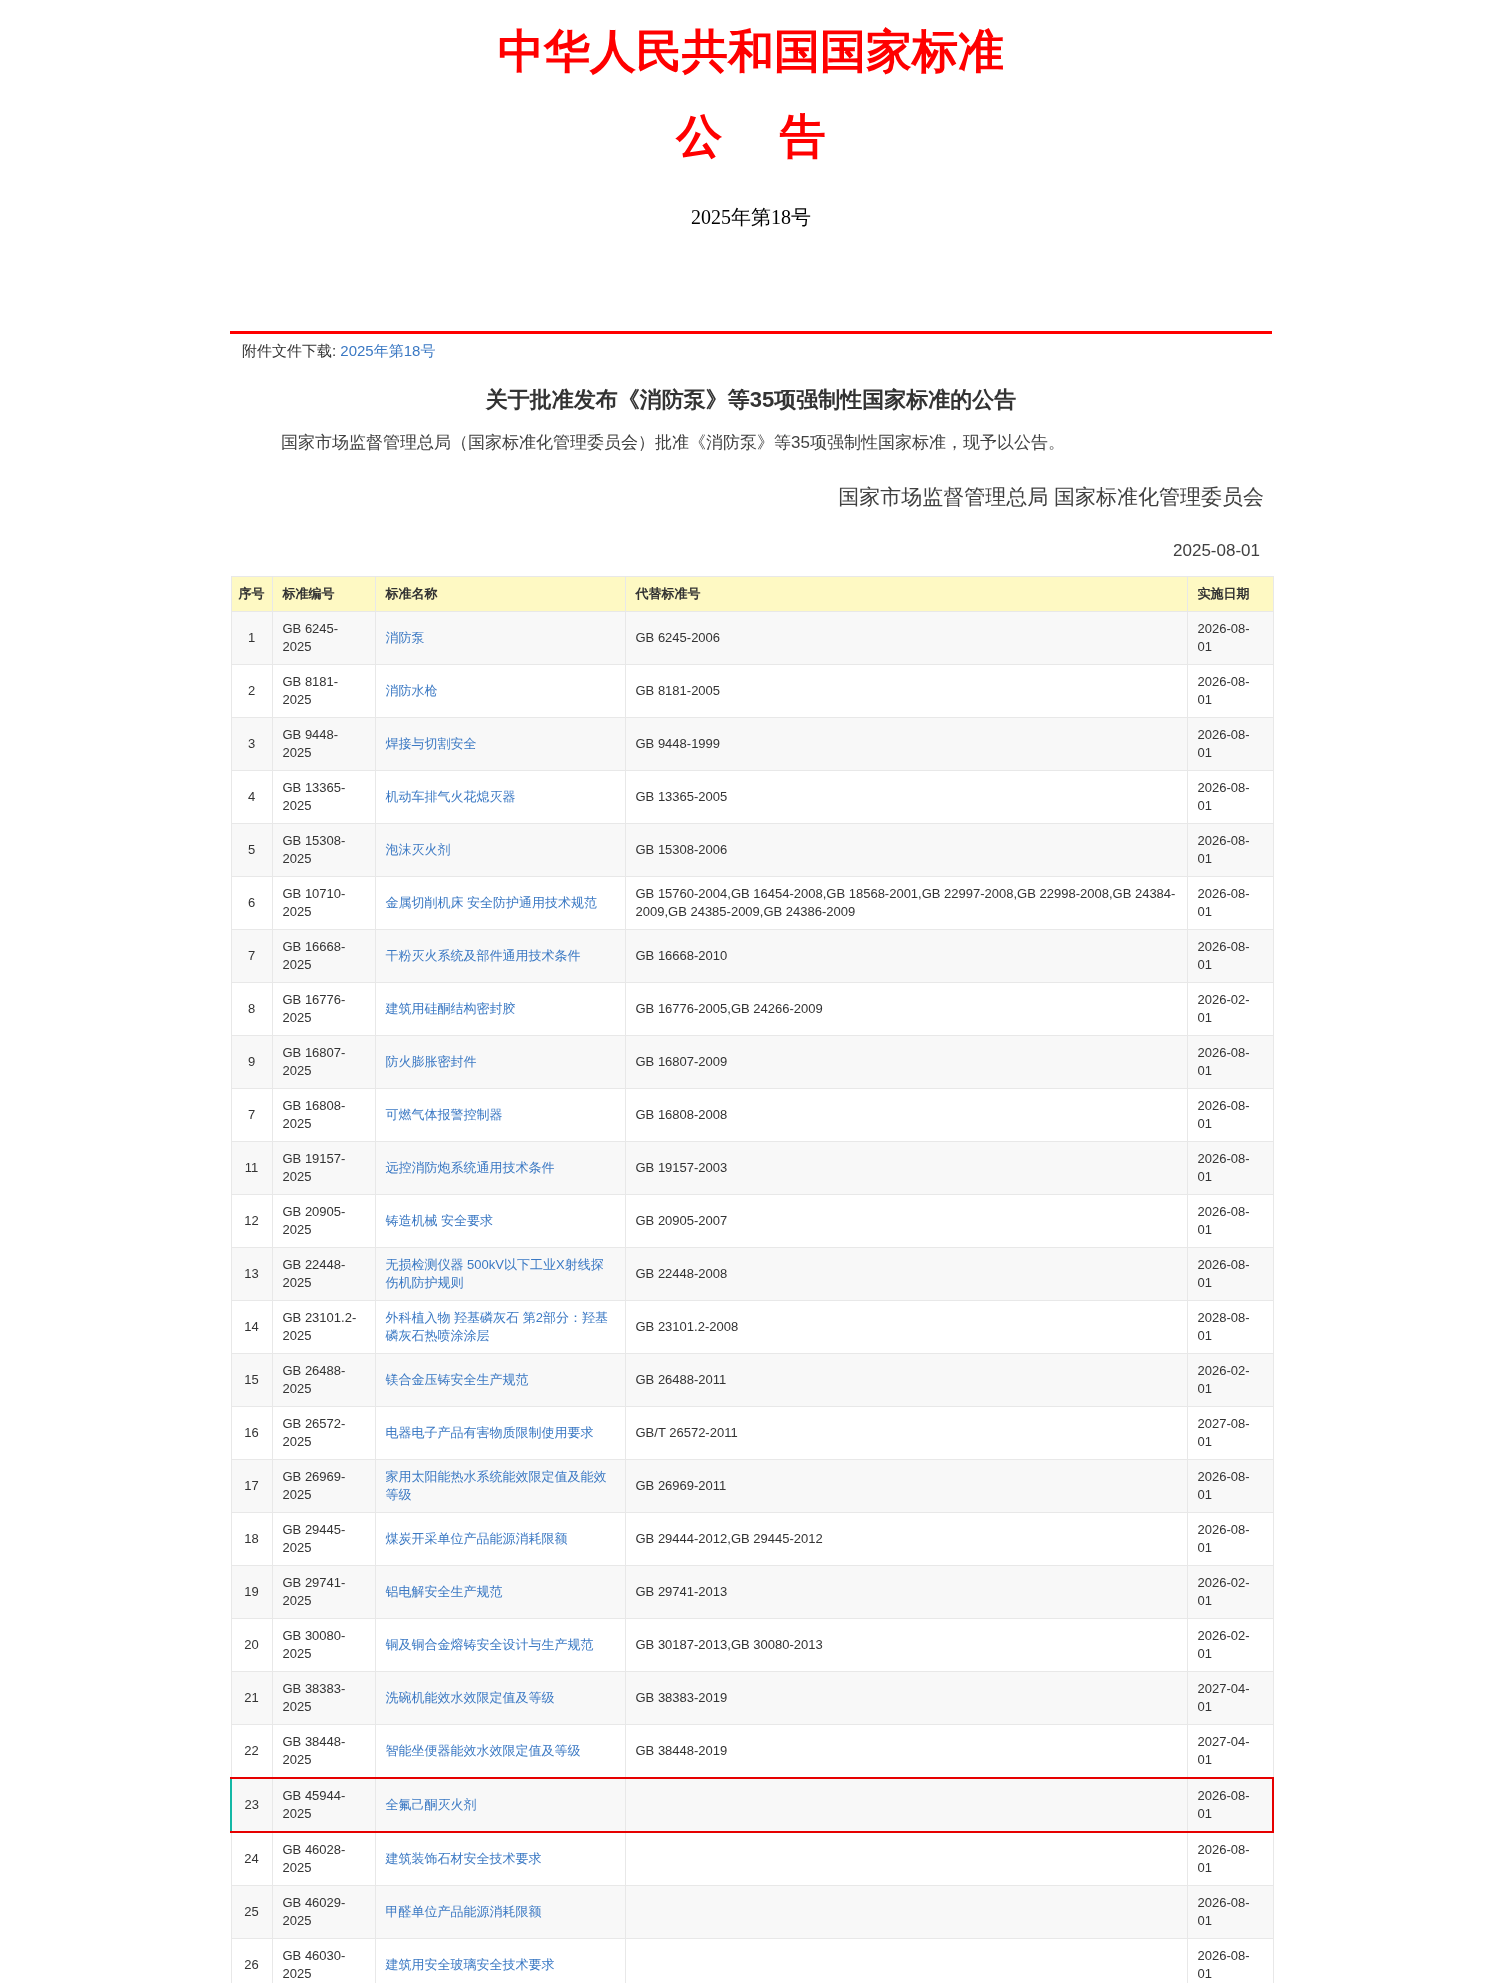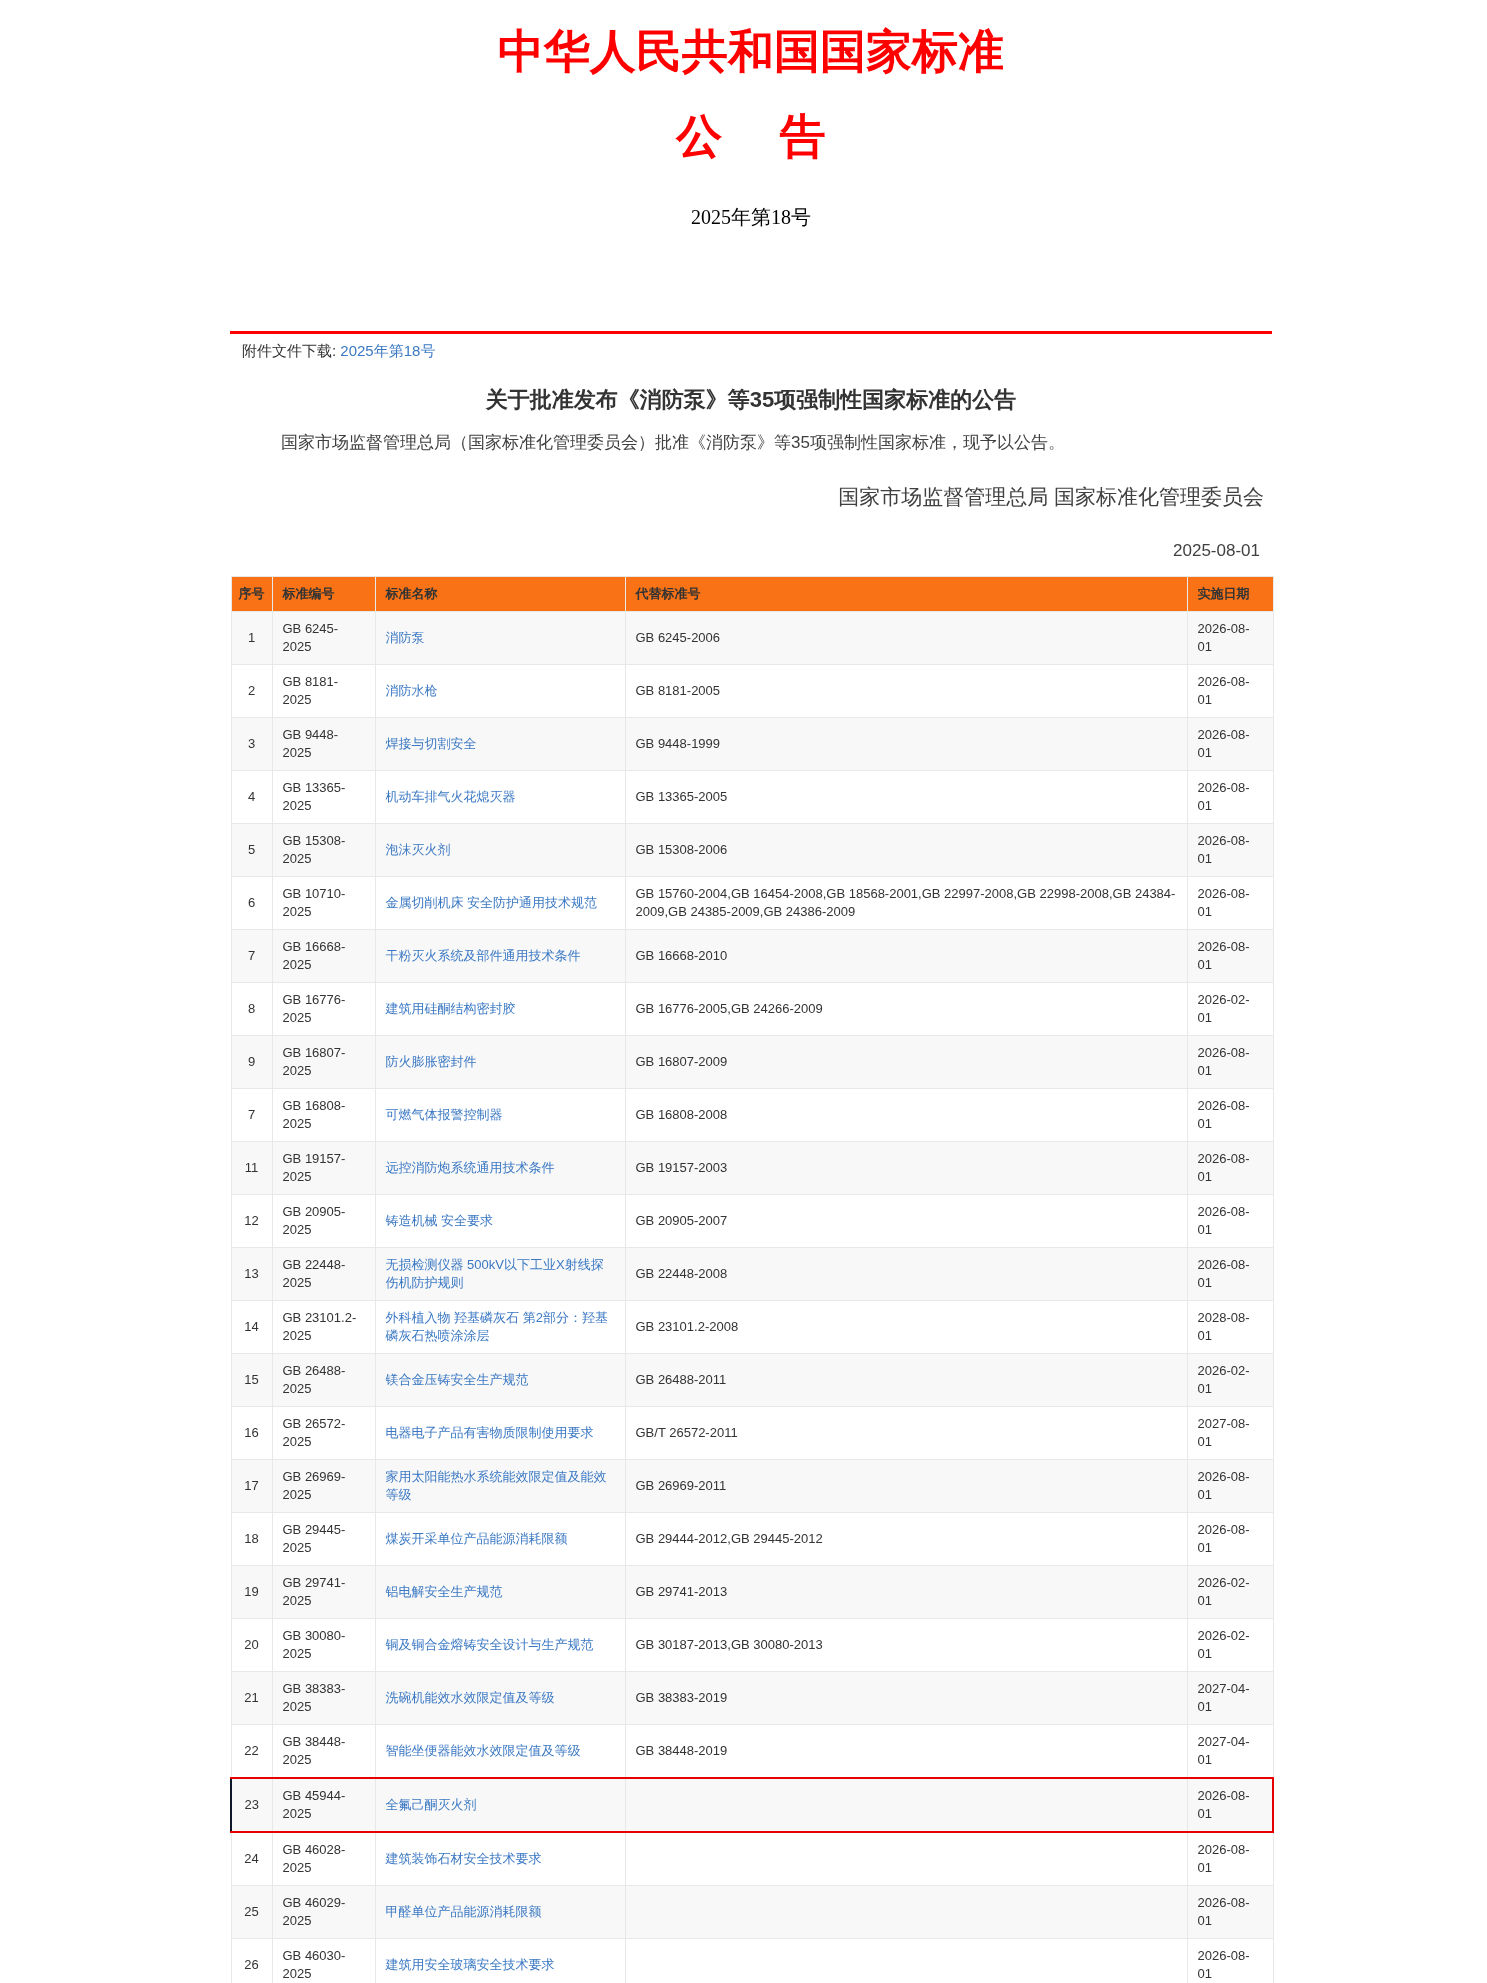"序号" table.std th { background: #f97316 -> #fef9c3 }
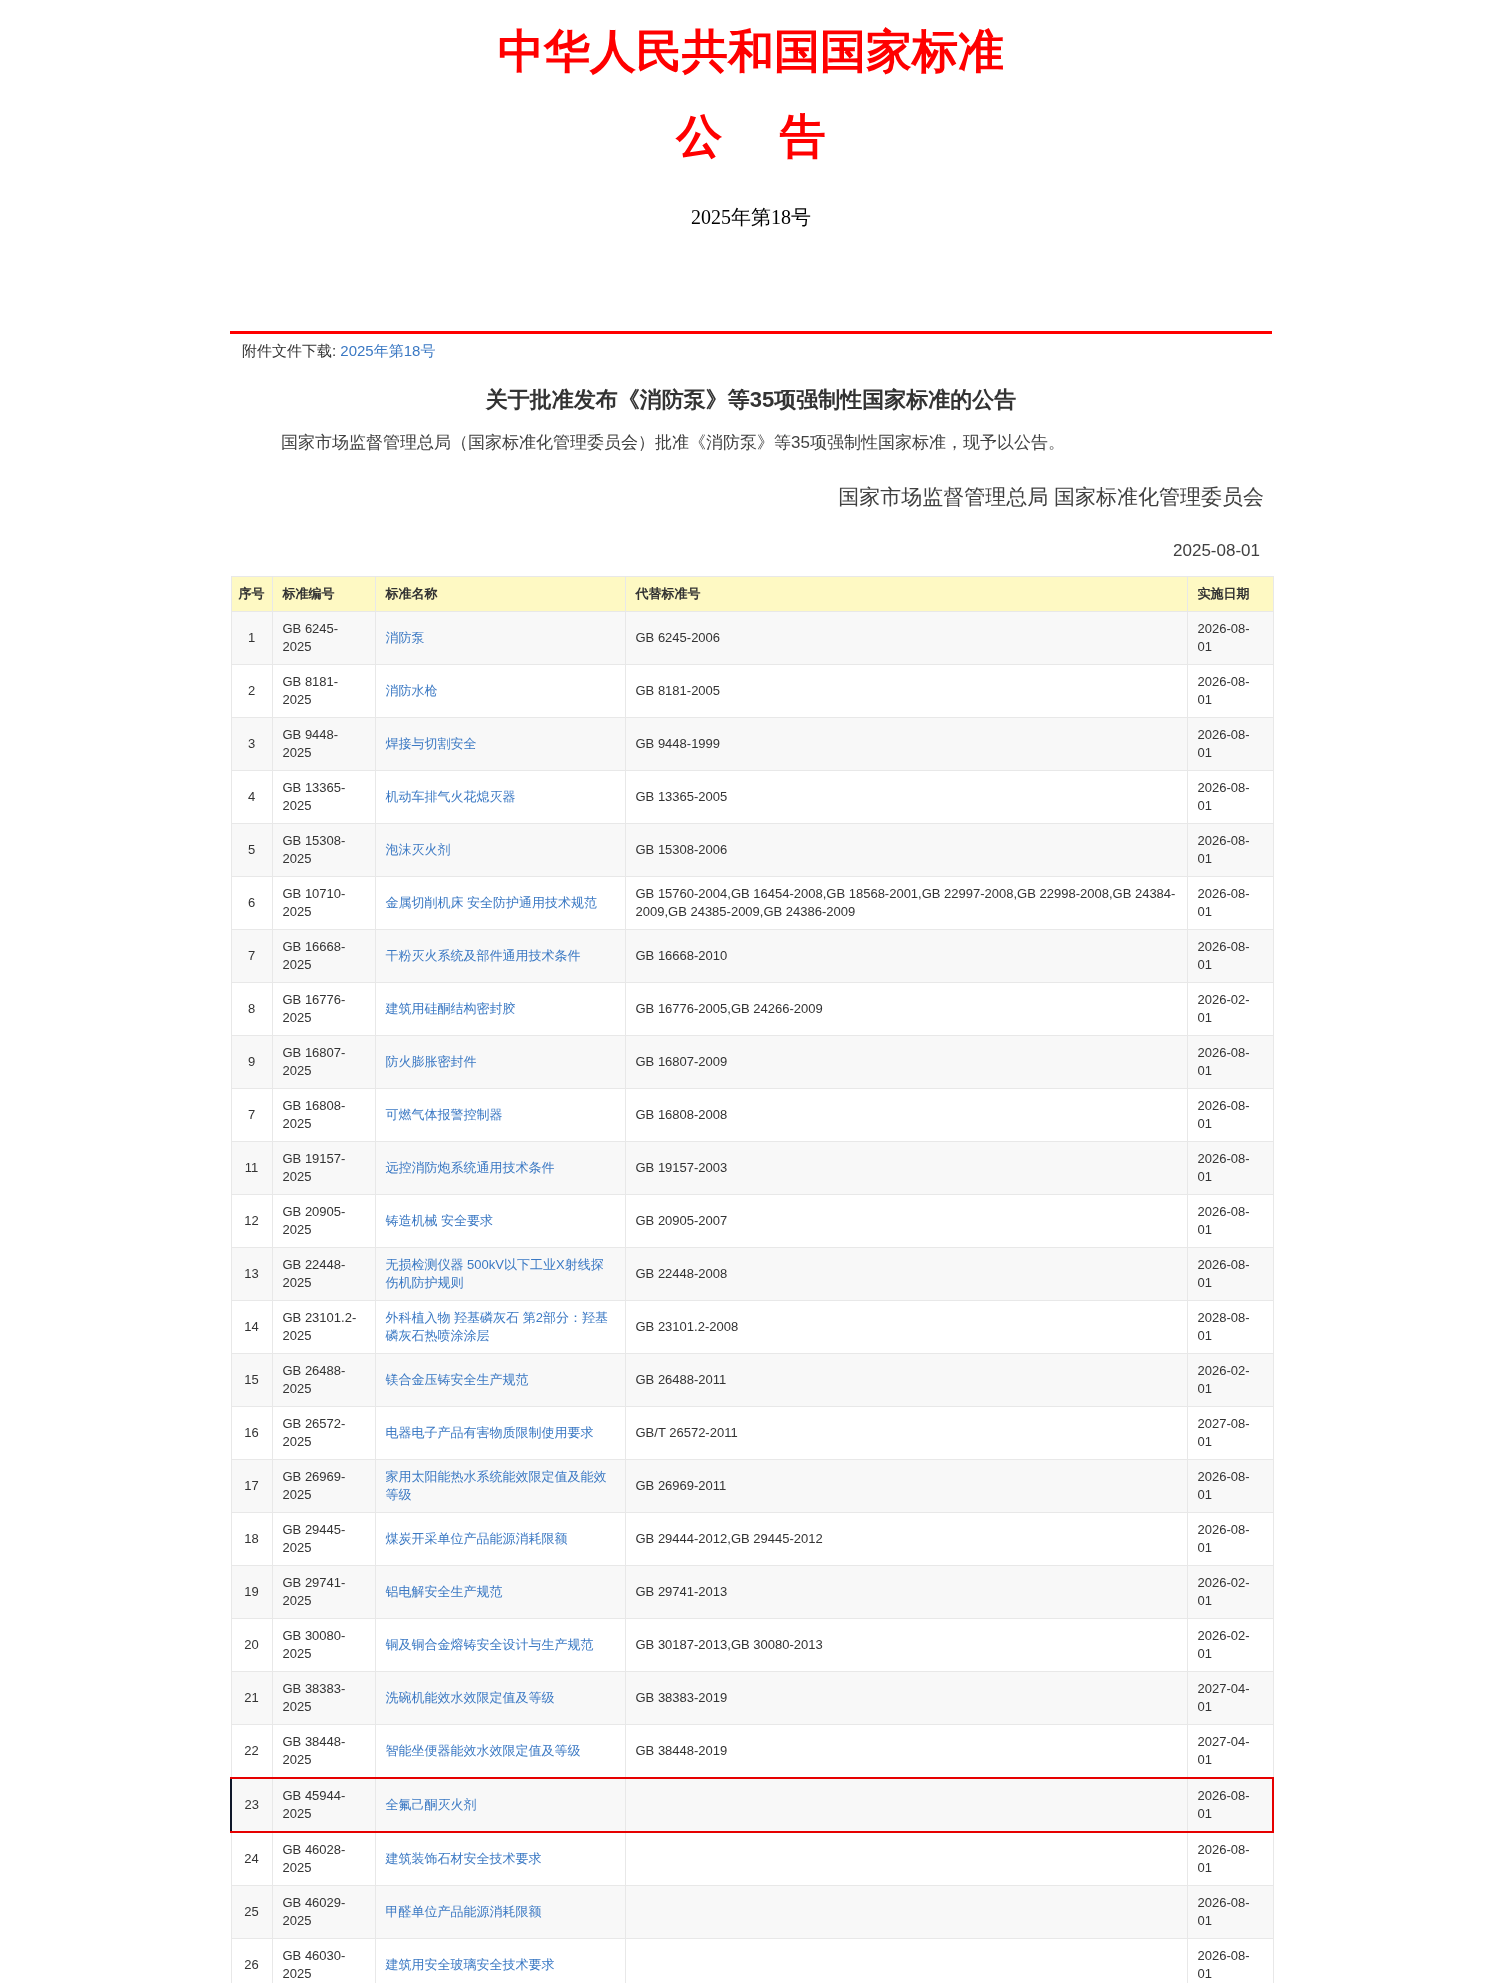"23" tr.highlight td:first-child { border-left: 2px solid #0f172a -> 2px solid #14b8a6 }
